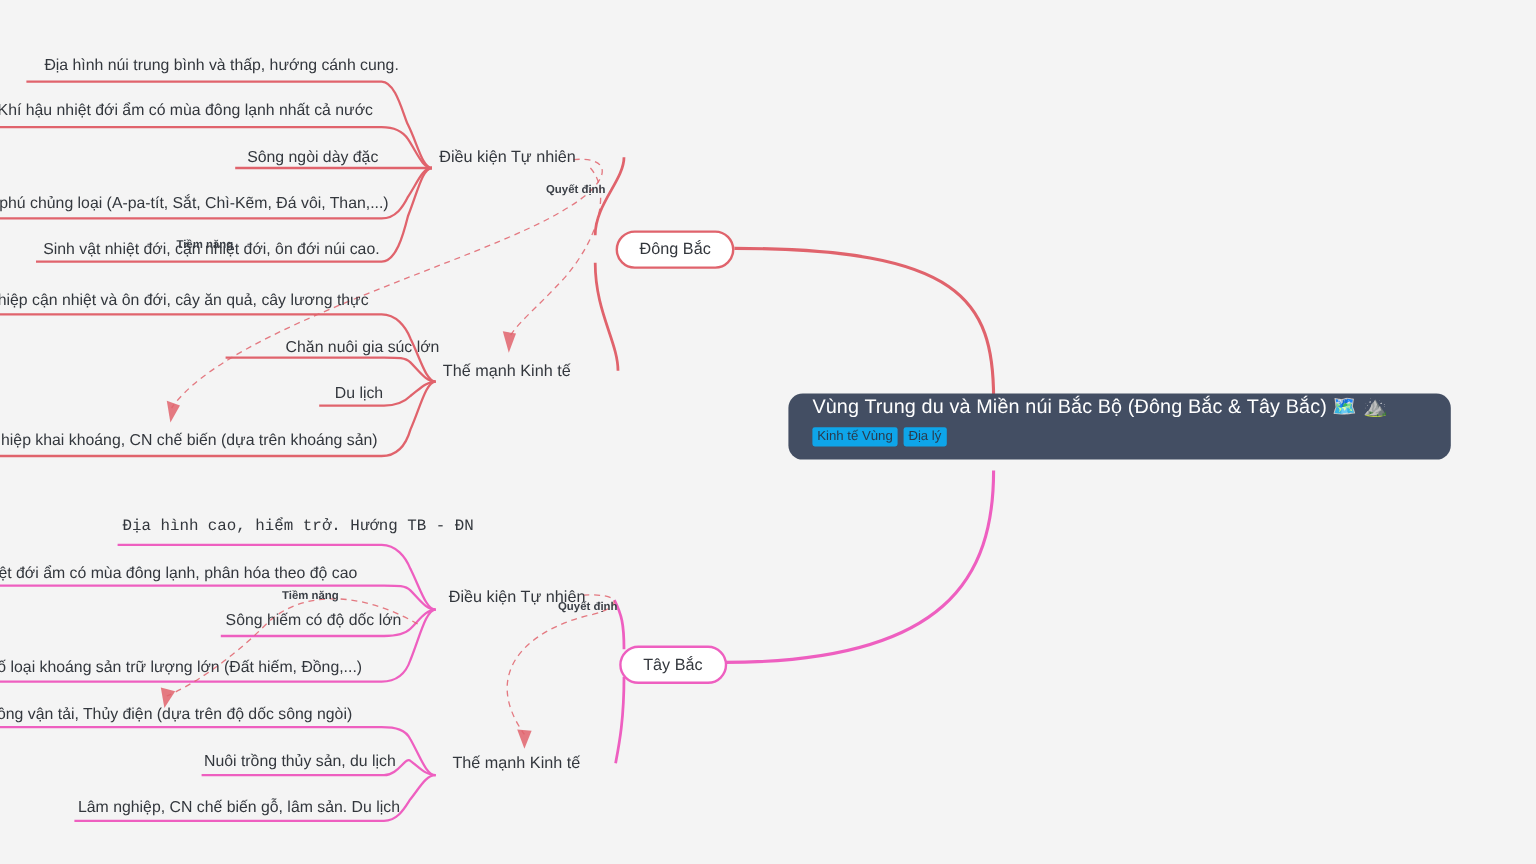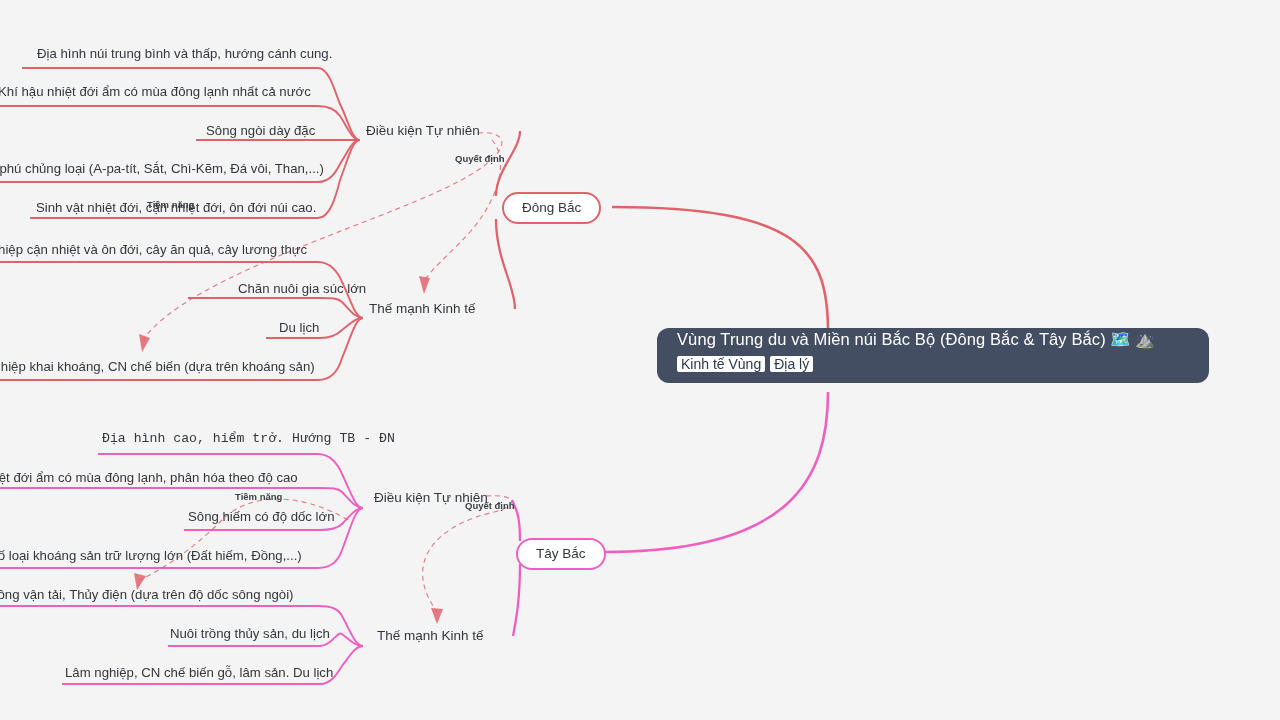"Đông Bắc" div.pill { left: 502px -> 513px }
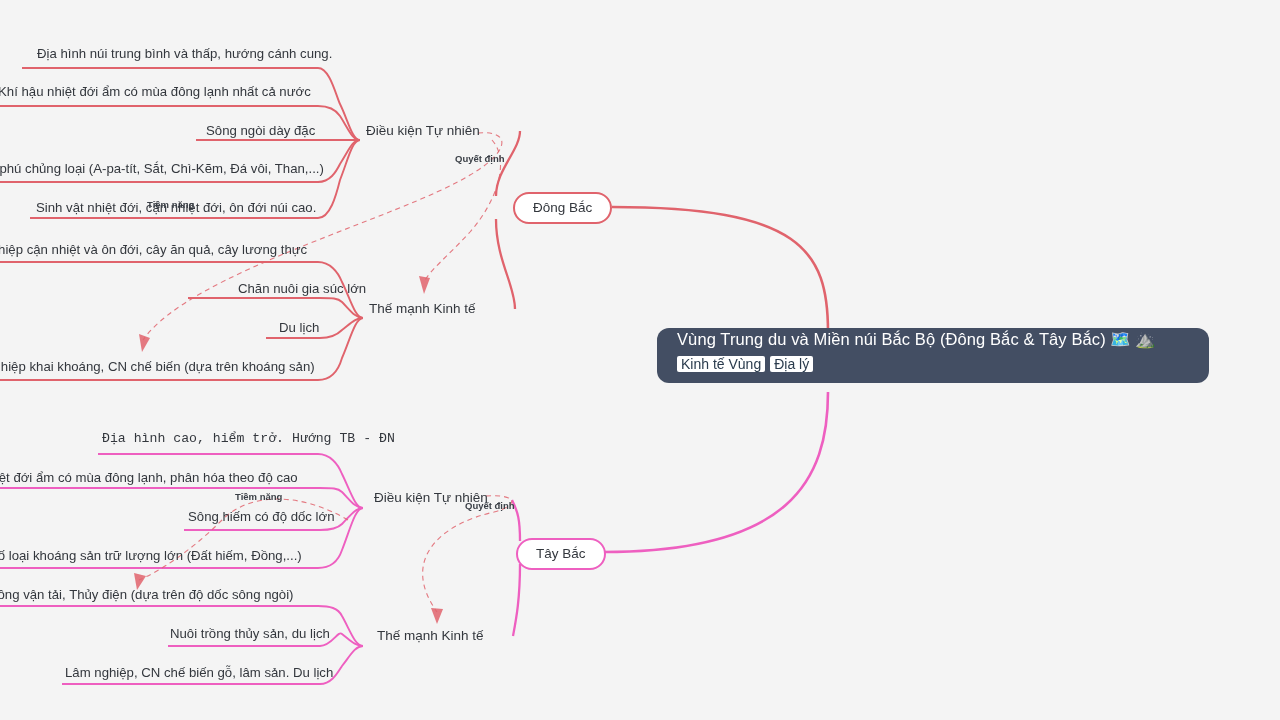"Kinh tế Vùng" .tag { background: #ffffff -> #0ea5e9; font-size: 14px -> 11px }
